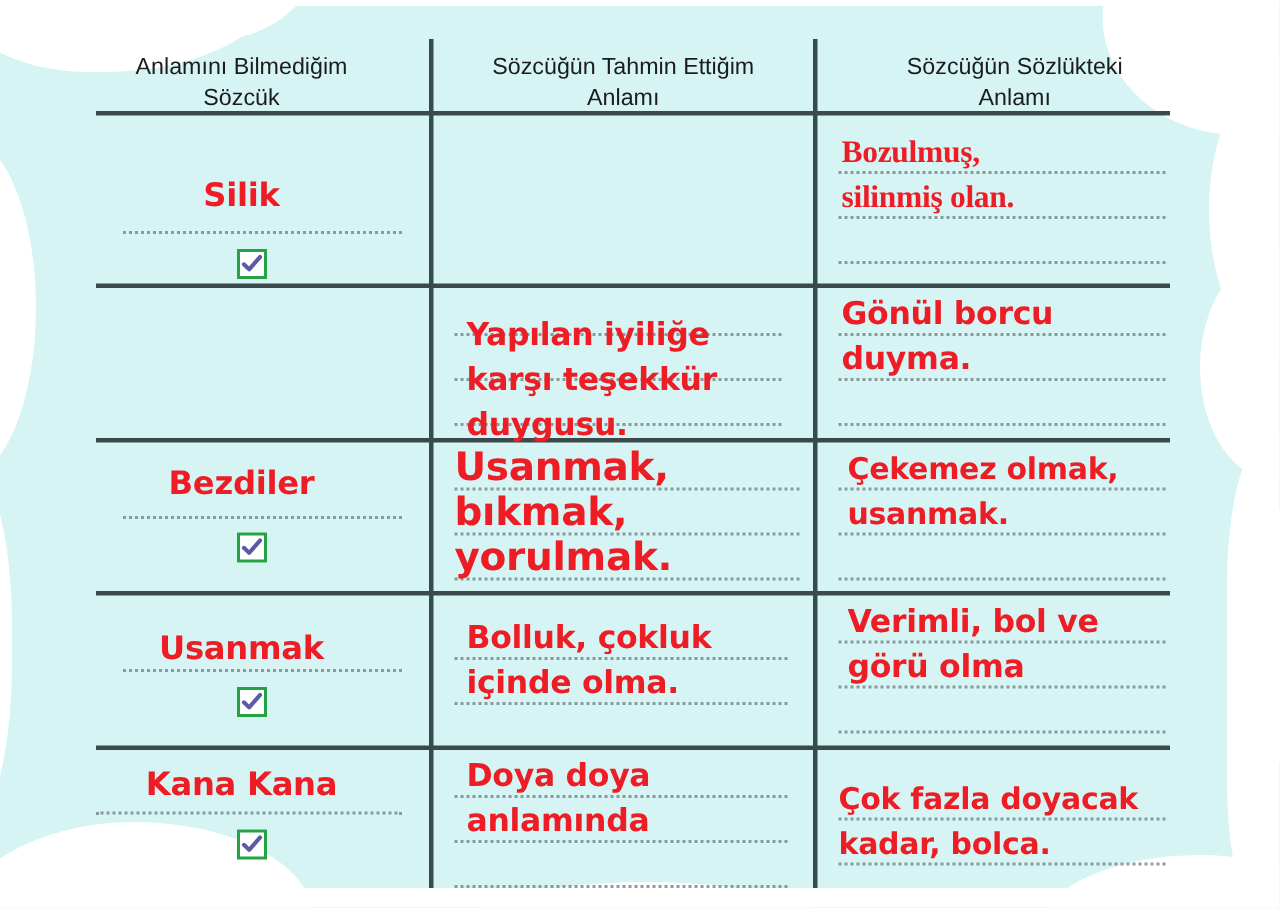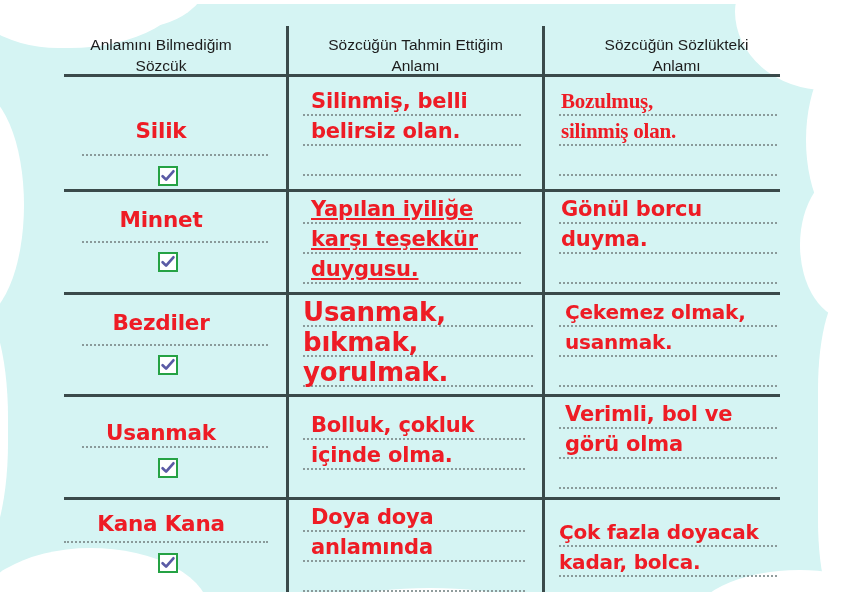"Silinmiş, belli" div.cell { html: <div> <div></div> <div></div> <div></div> <div>Silinmiş, belli belirsiz olan.</div> </div> -> none }
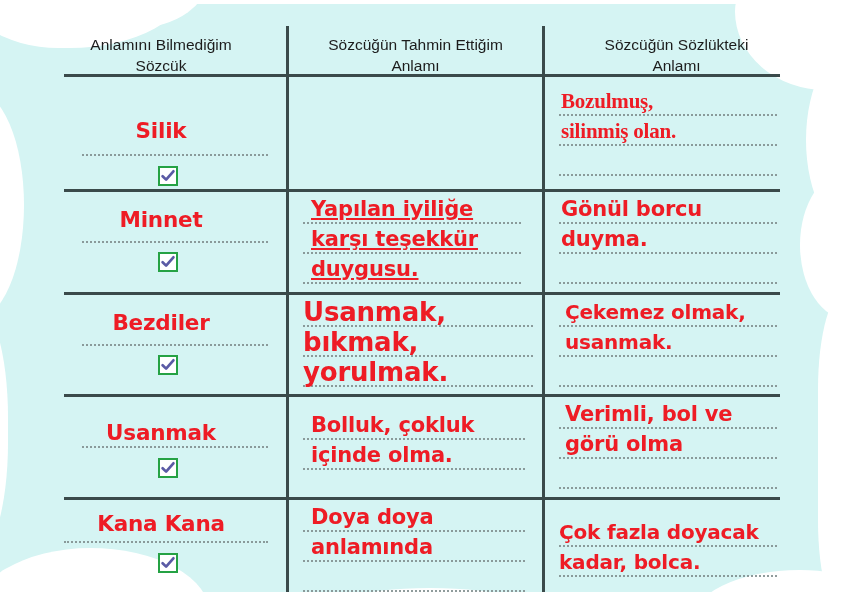"Minnet" div.cell { html: <div> <div></div> <div>Minnet</div> <div> <svg> <path></path> </svg> </div> </div> -> none }
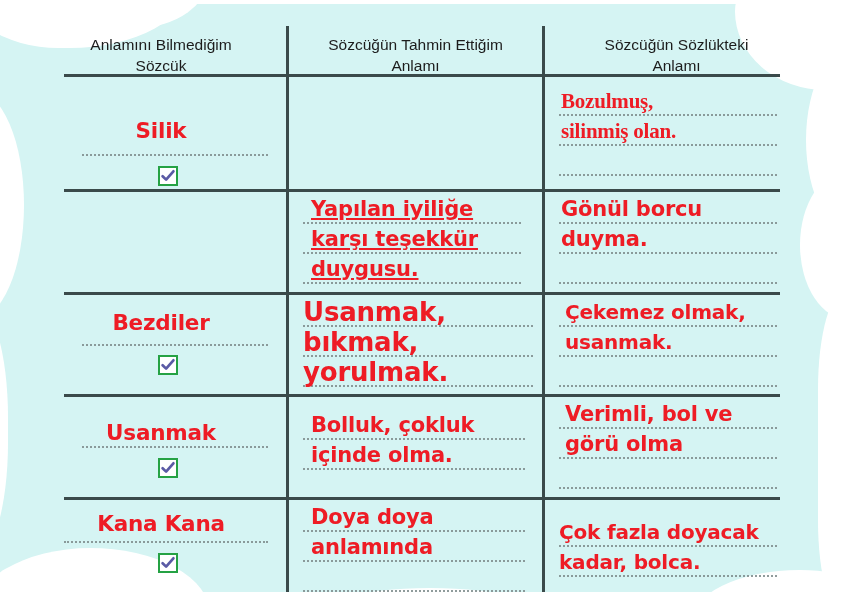"Yapılan iyiliğe" div.answer { text-decoration: underline -> none; top: 5px -> 19px }
